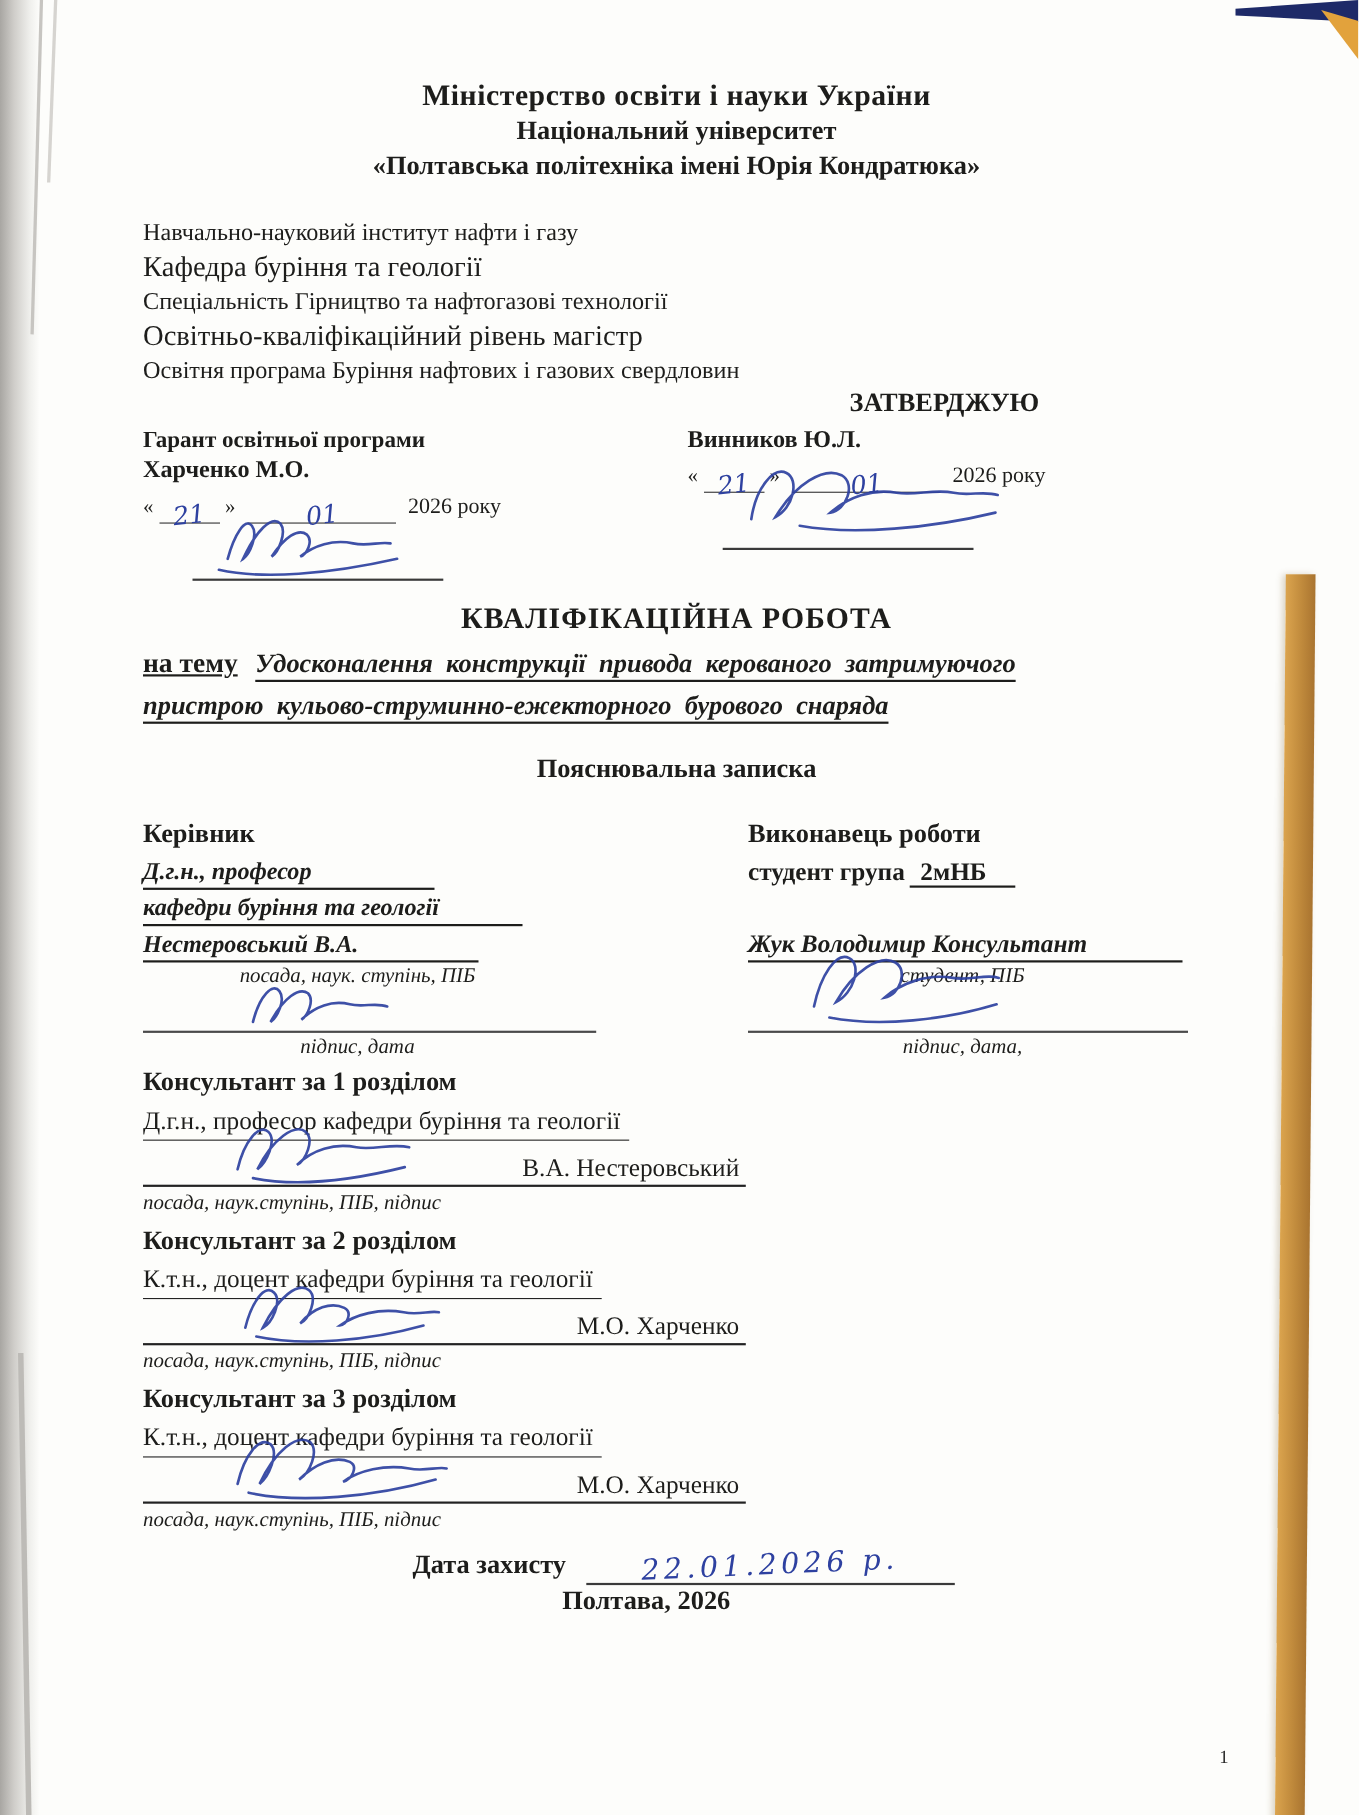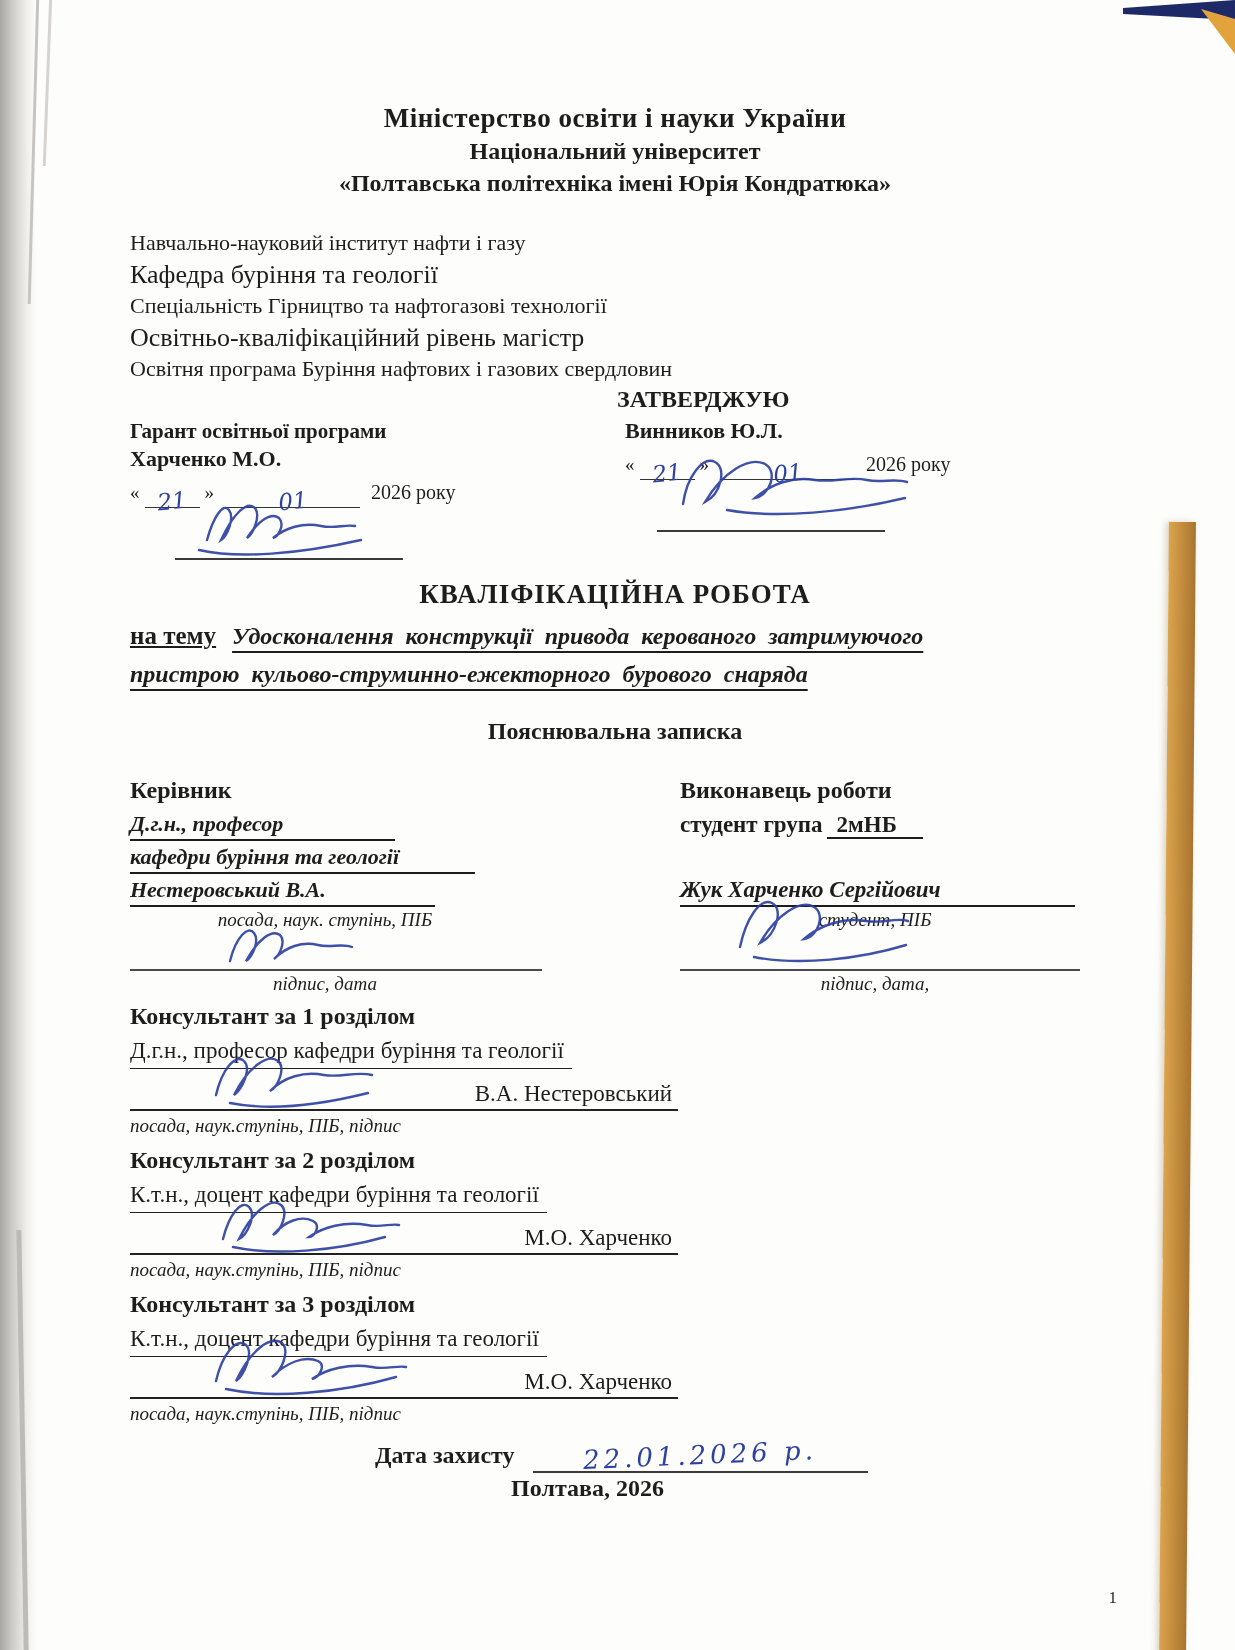"Міністерство освіти і науки України" .content { margin-top: 32px -> none }
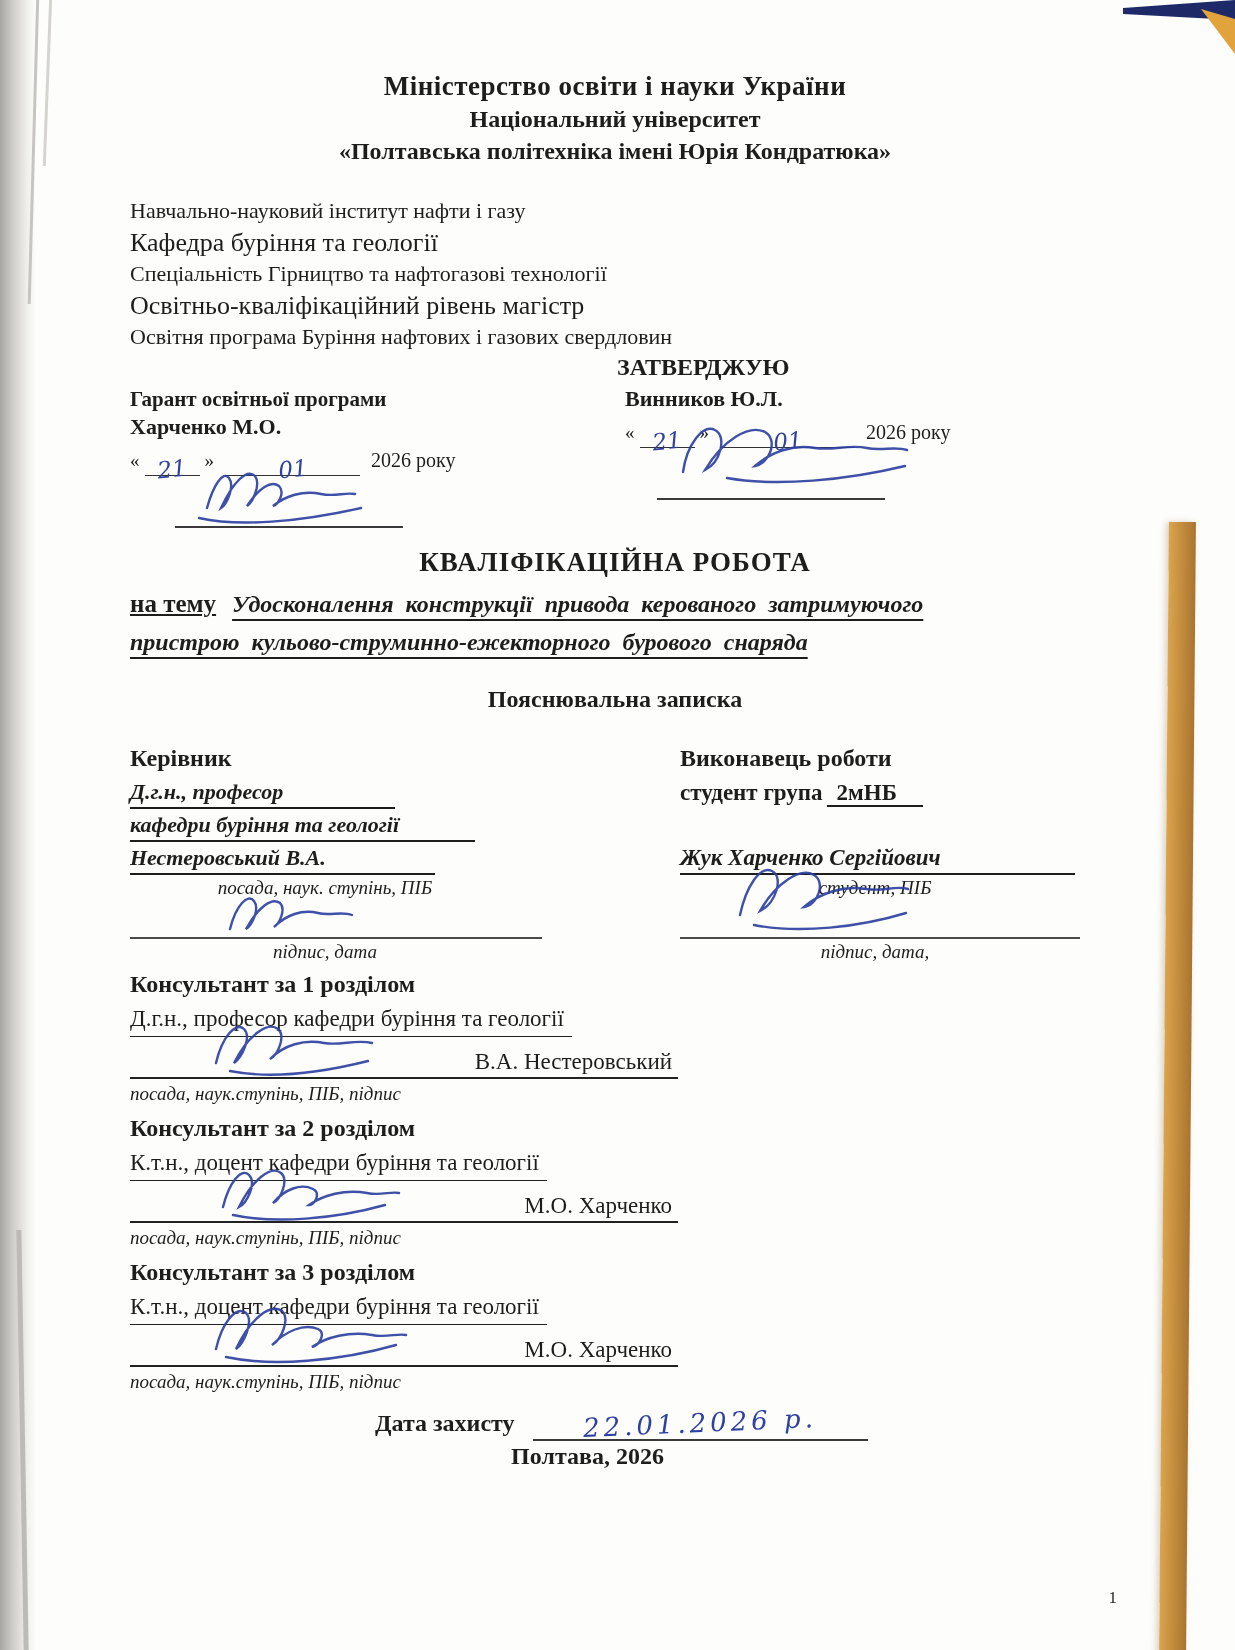"ЗАТВЕРДЖУЮ" .approve-word { text-align: none -> center }
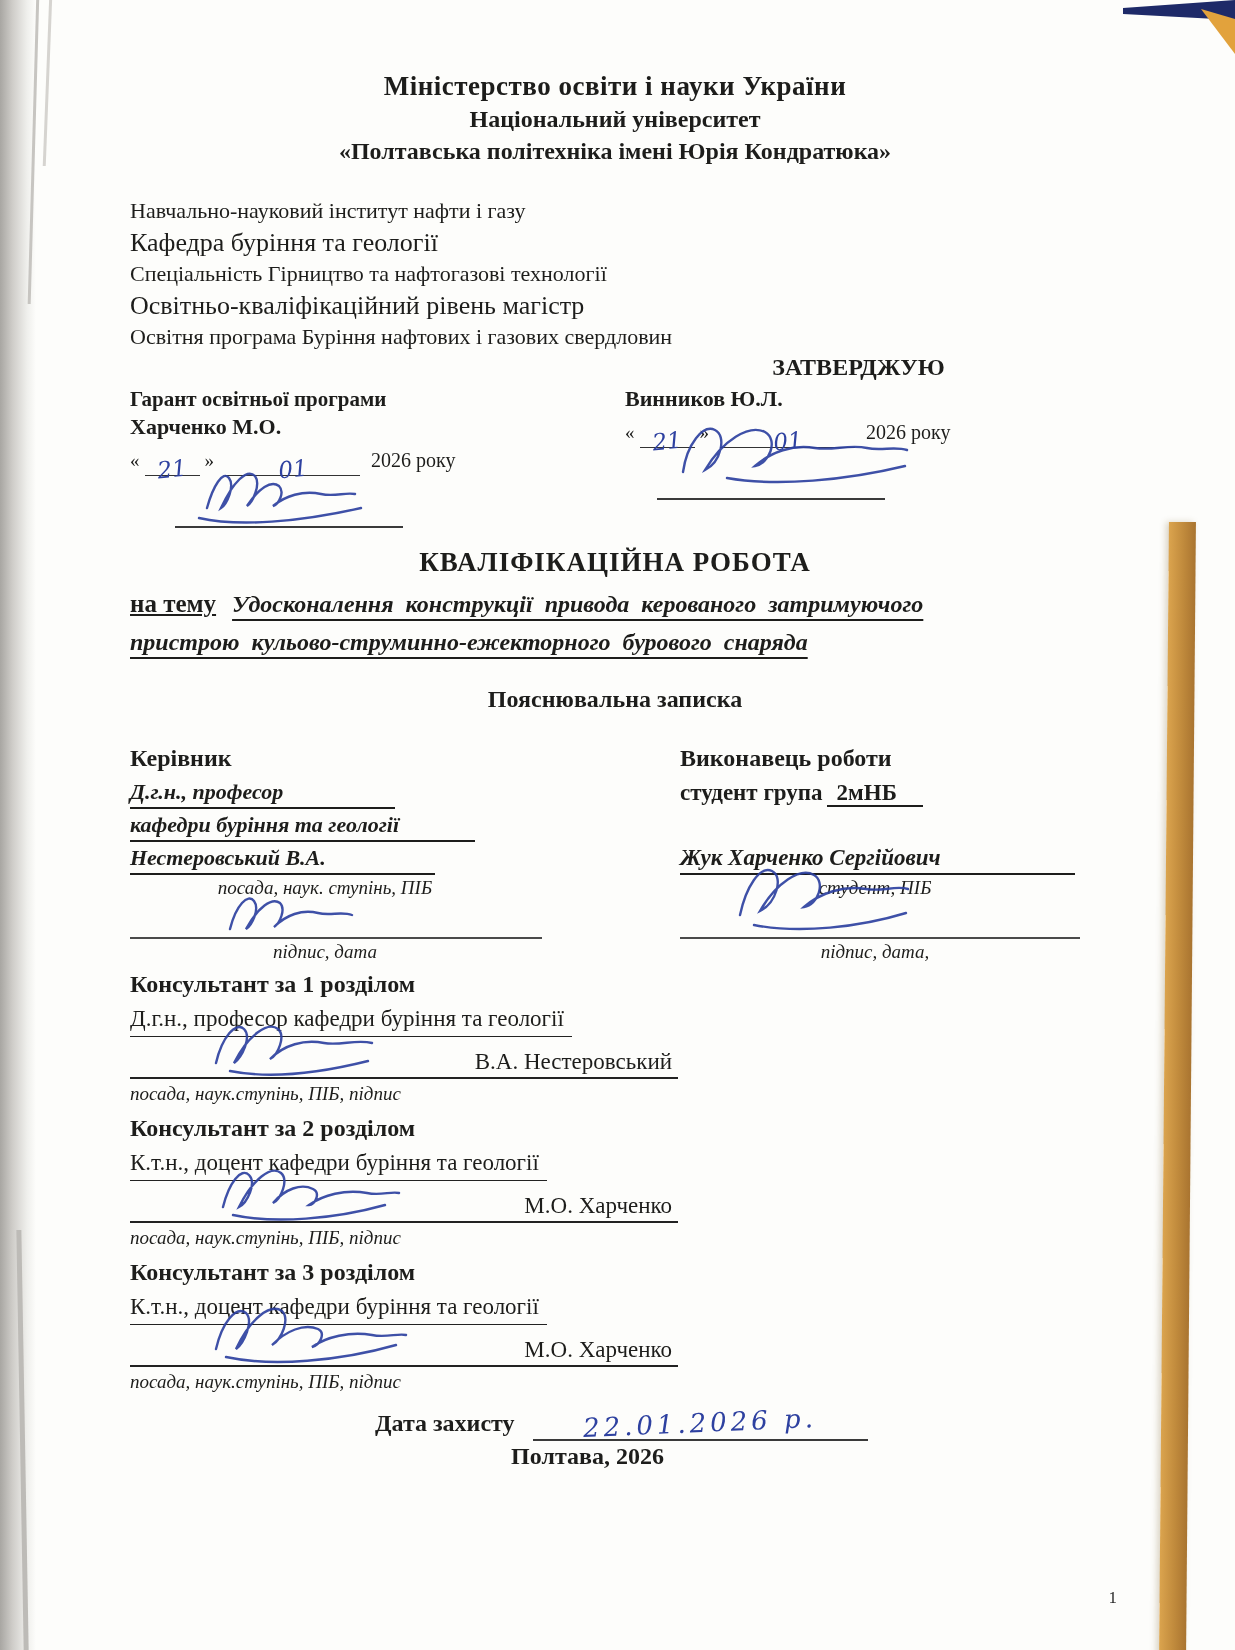"Жук Харченко Сергійович" div.exec-name { text: Харченко Сергійович -> Володимир Консультант }
